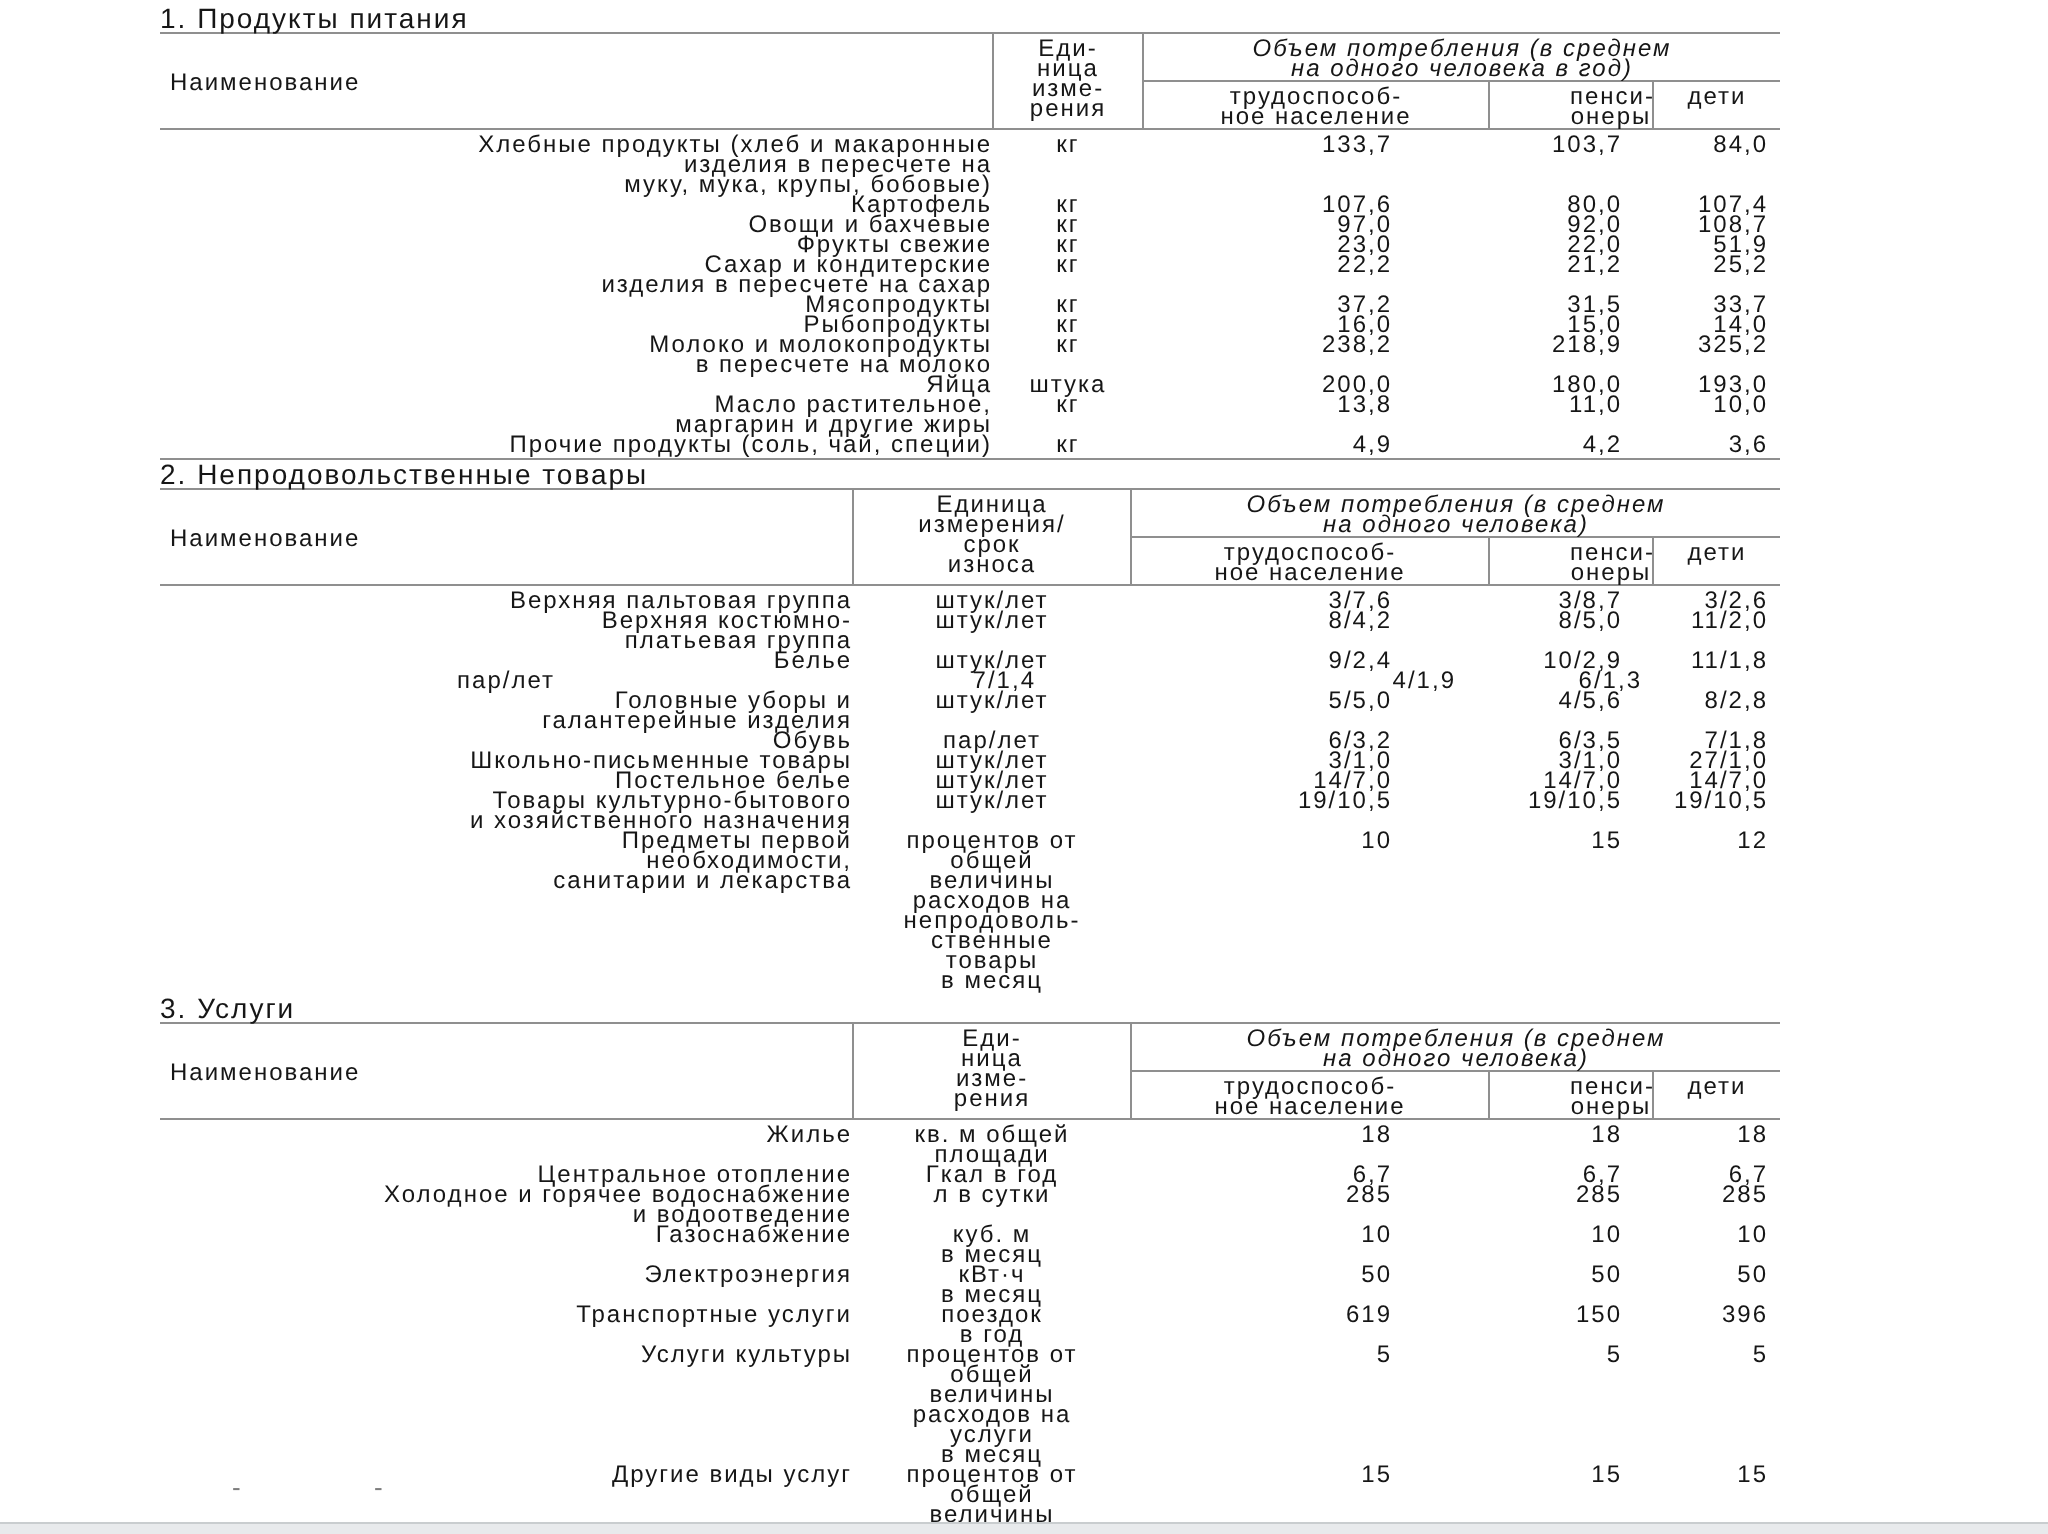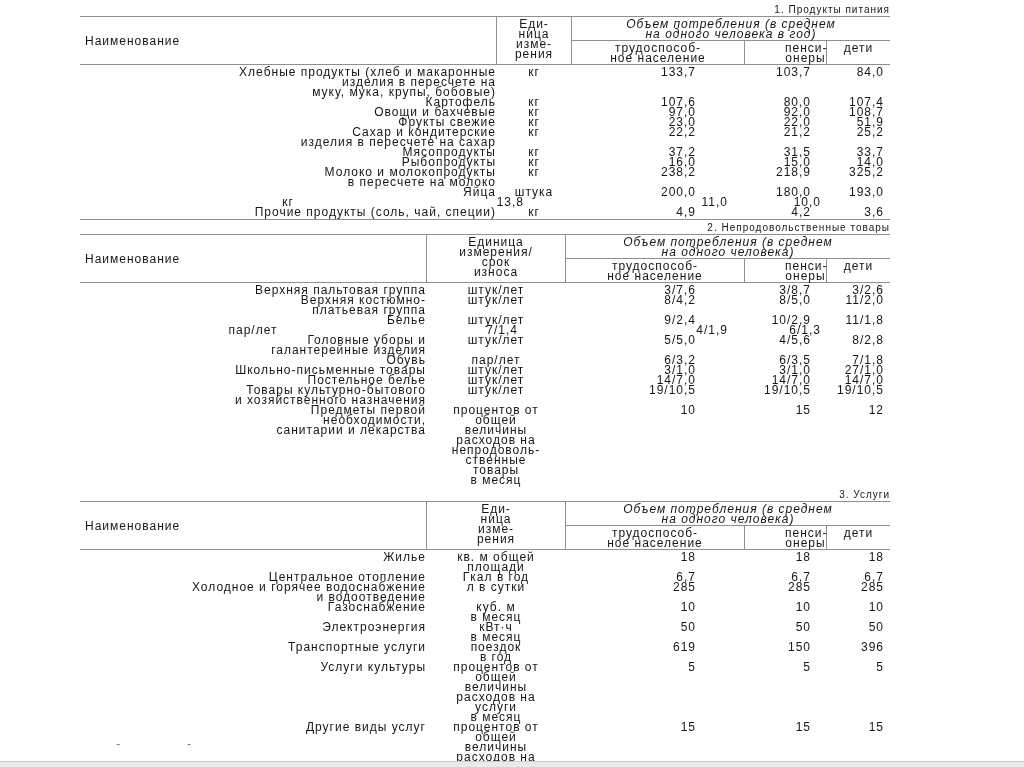"1. Продукты питания" .tbl-title { font-size: 10px -> 14px; text-align: right -> left }
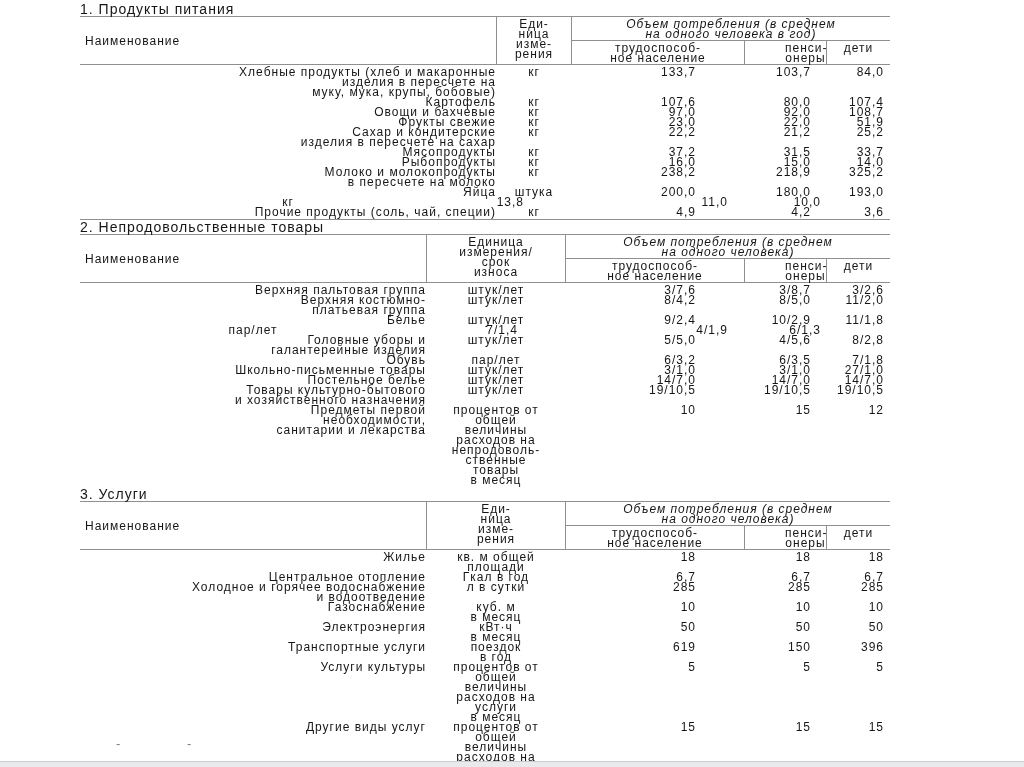"Масло растительное," div.cell { html: none -> <div>Масло растительное, маргарин и другие жиры</div> }
